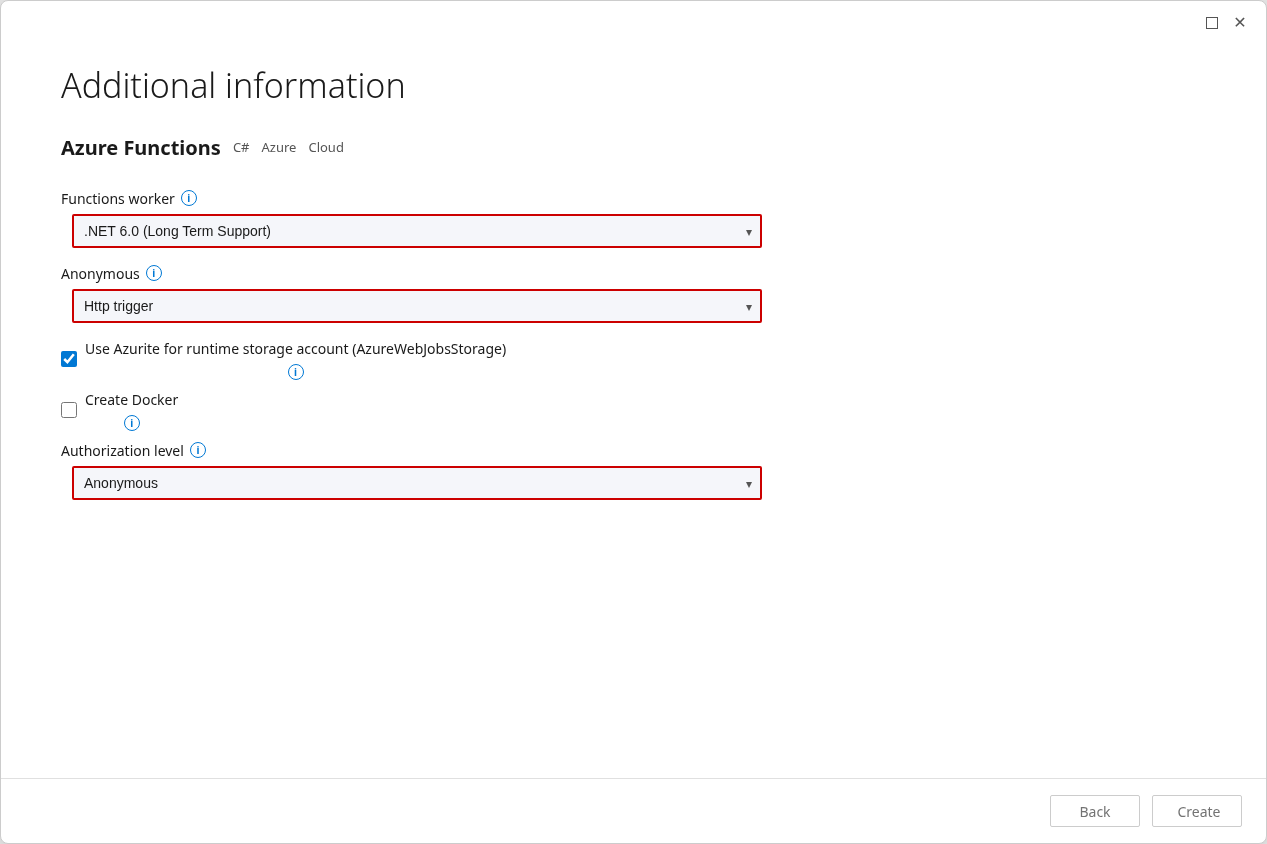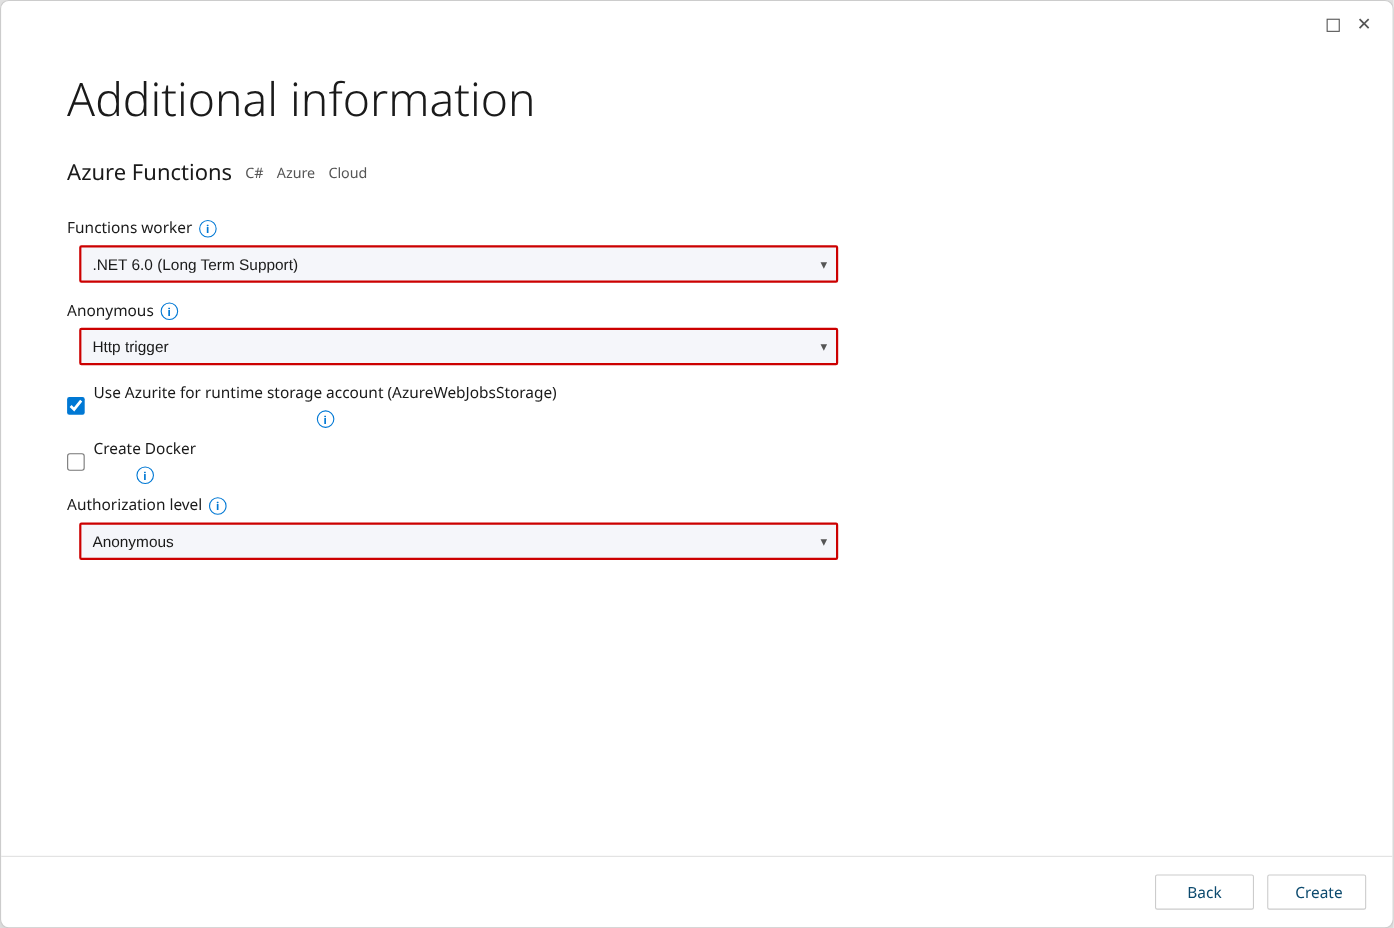"Additional information" .page-title { font-size: 42px -> 34px }
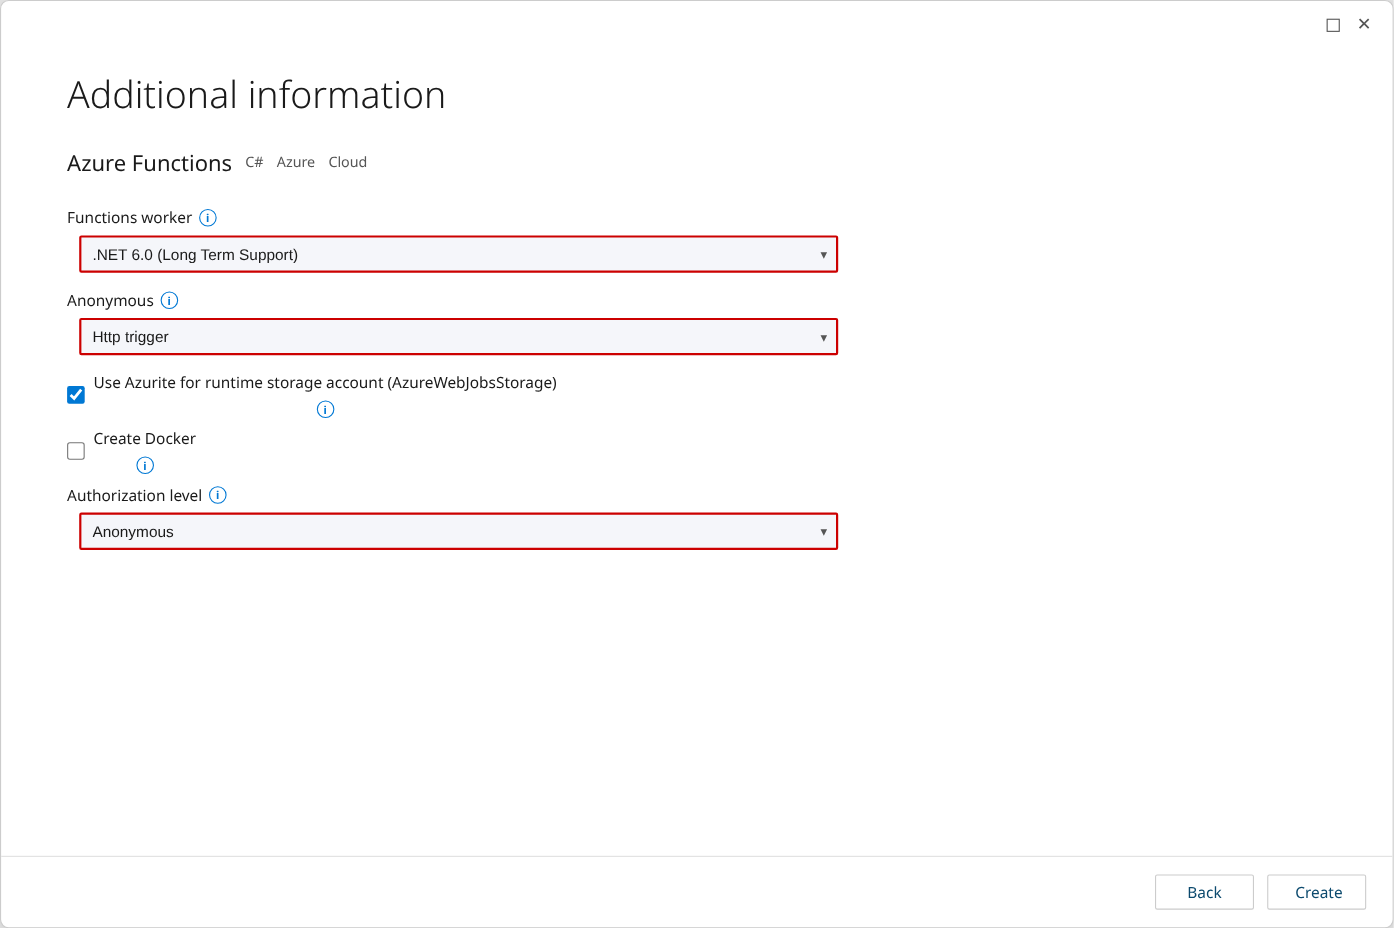"Azure Functions" .subtitle-main { font-weight: 400 -> 700 }
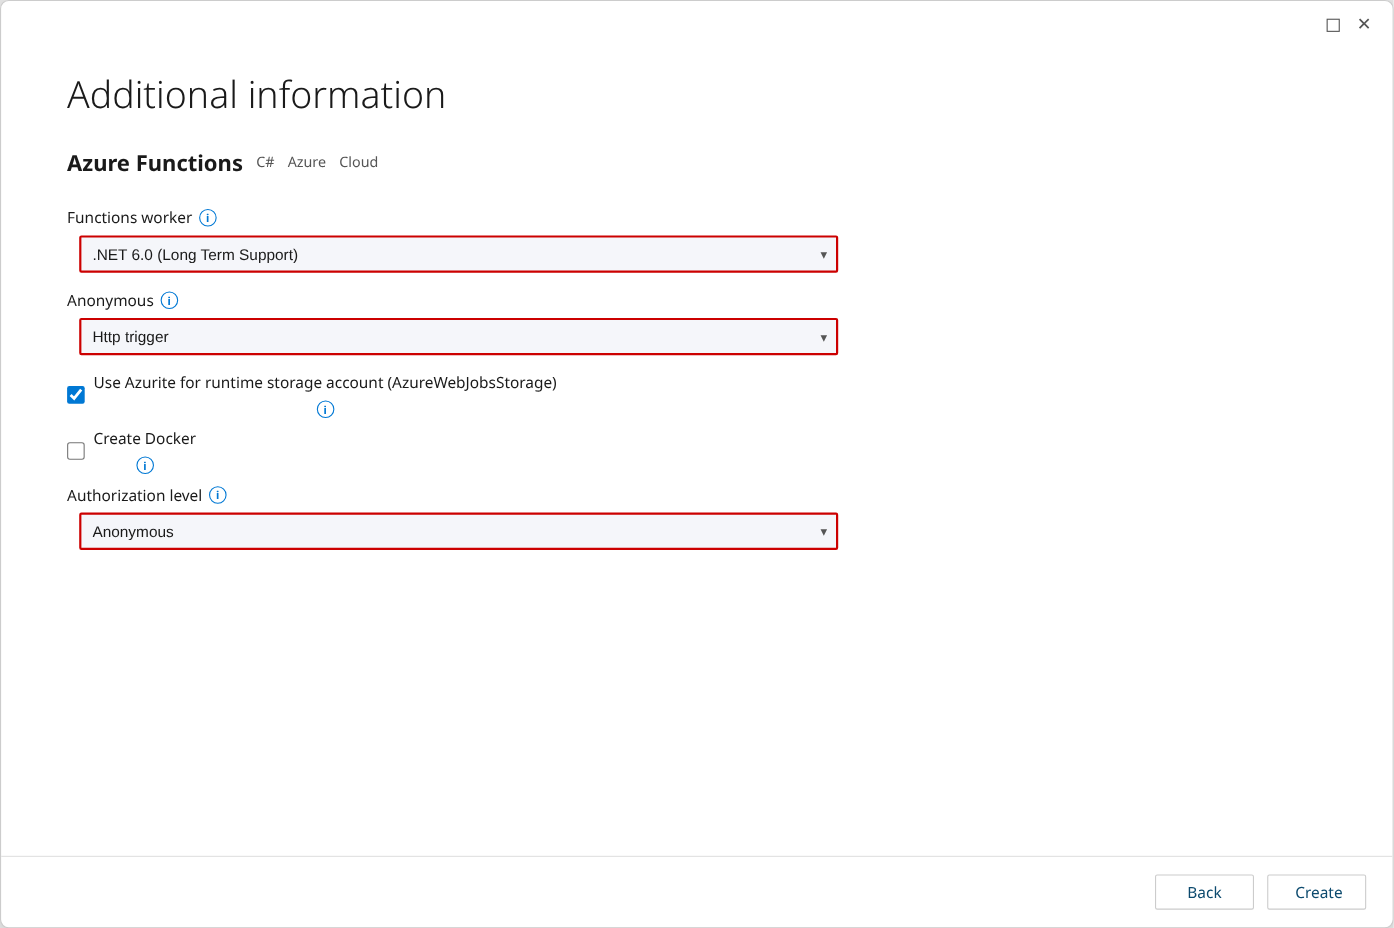"Back" .btn { color: #0c4a6e -> #737373 }
